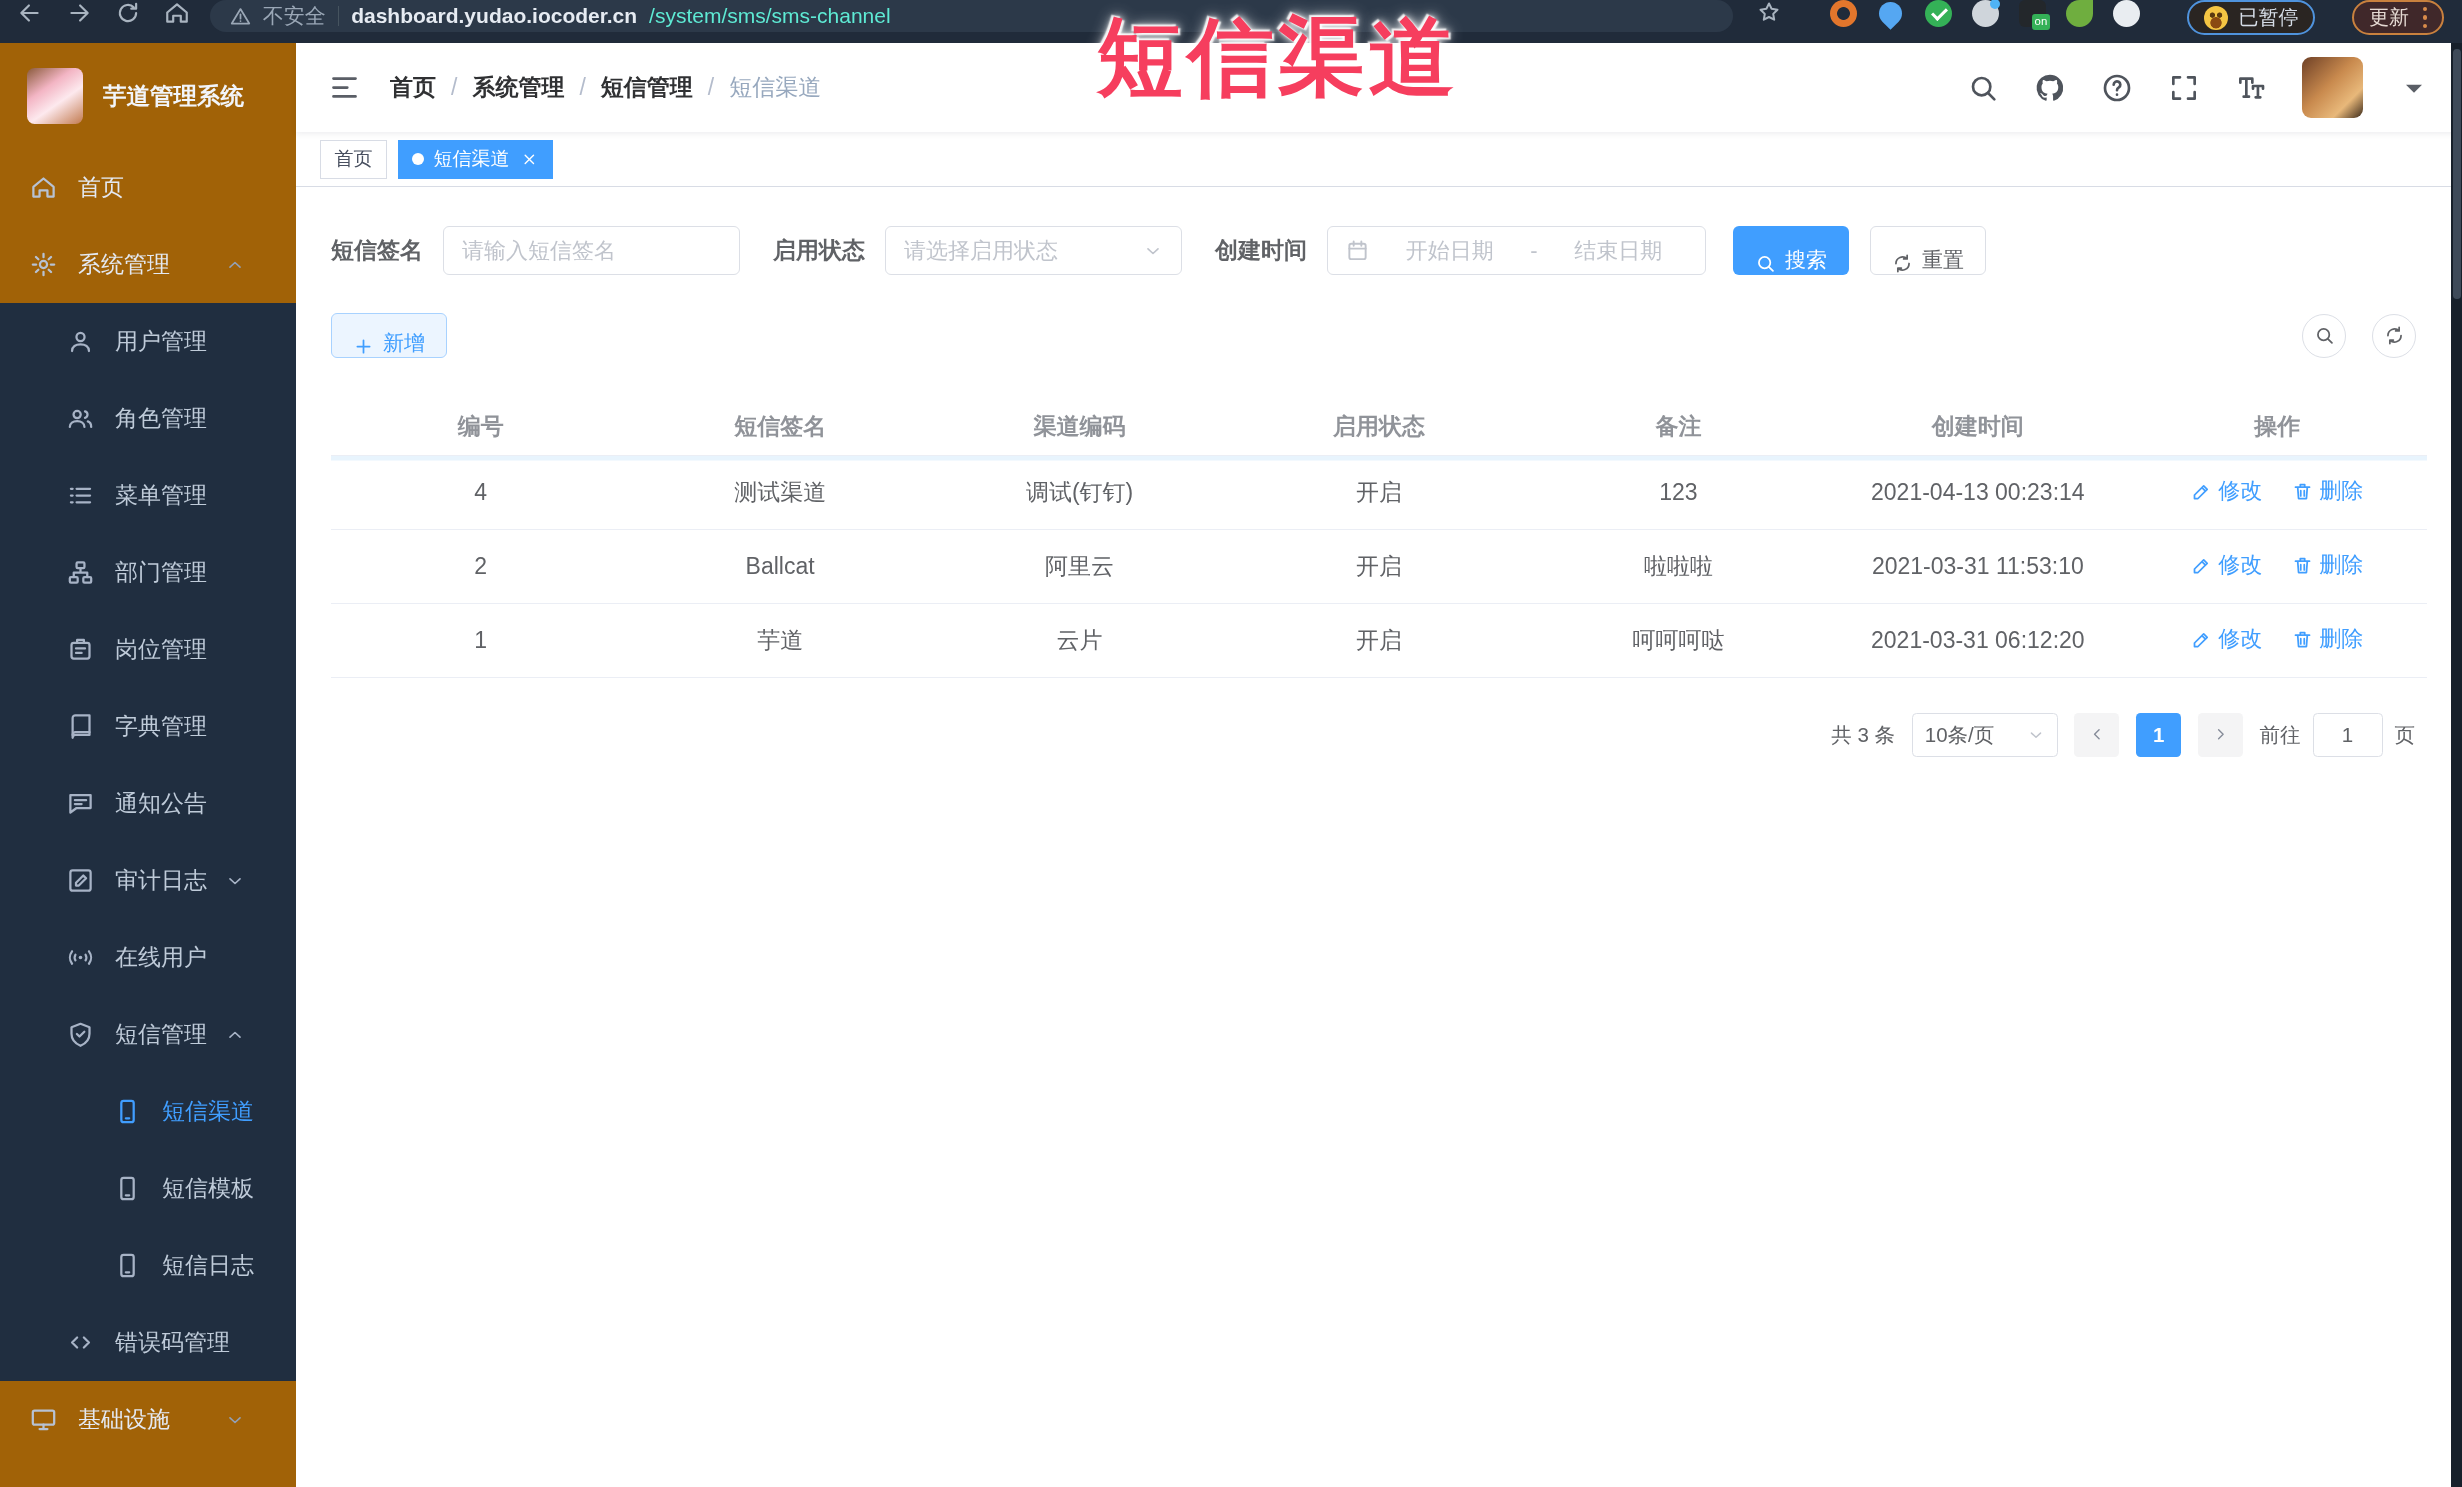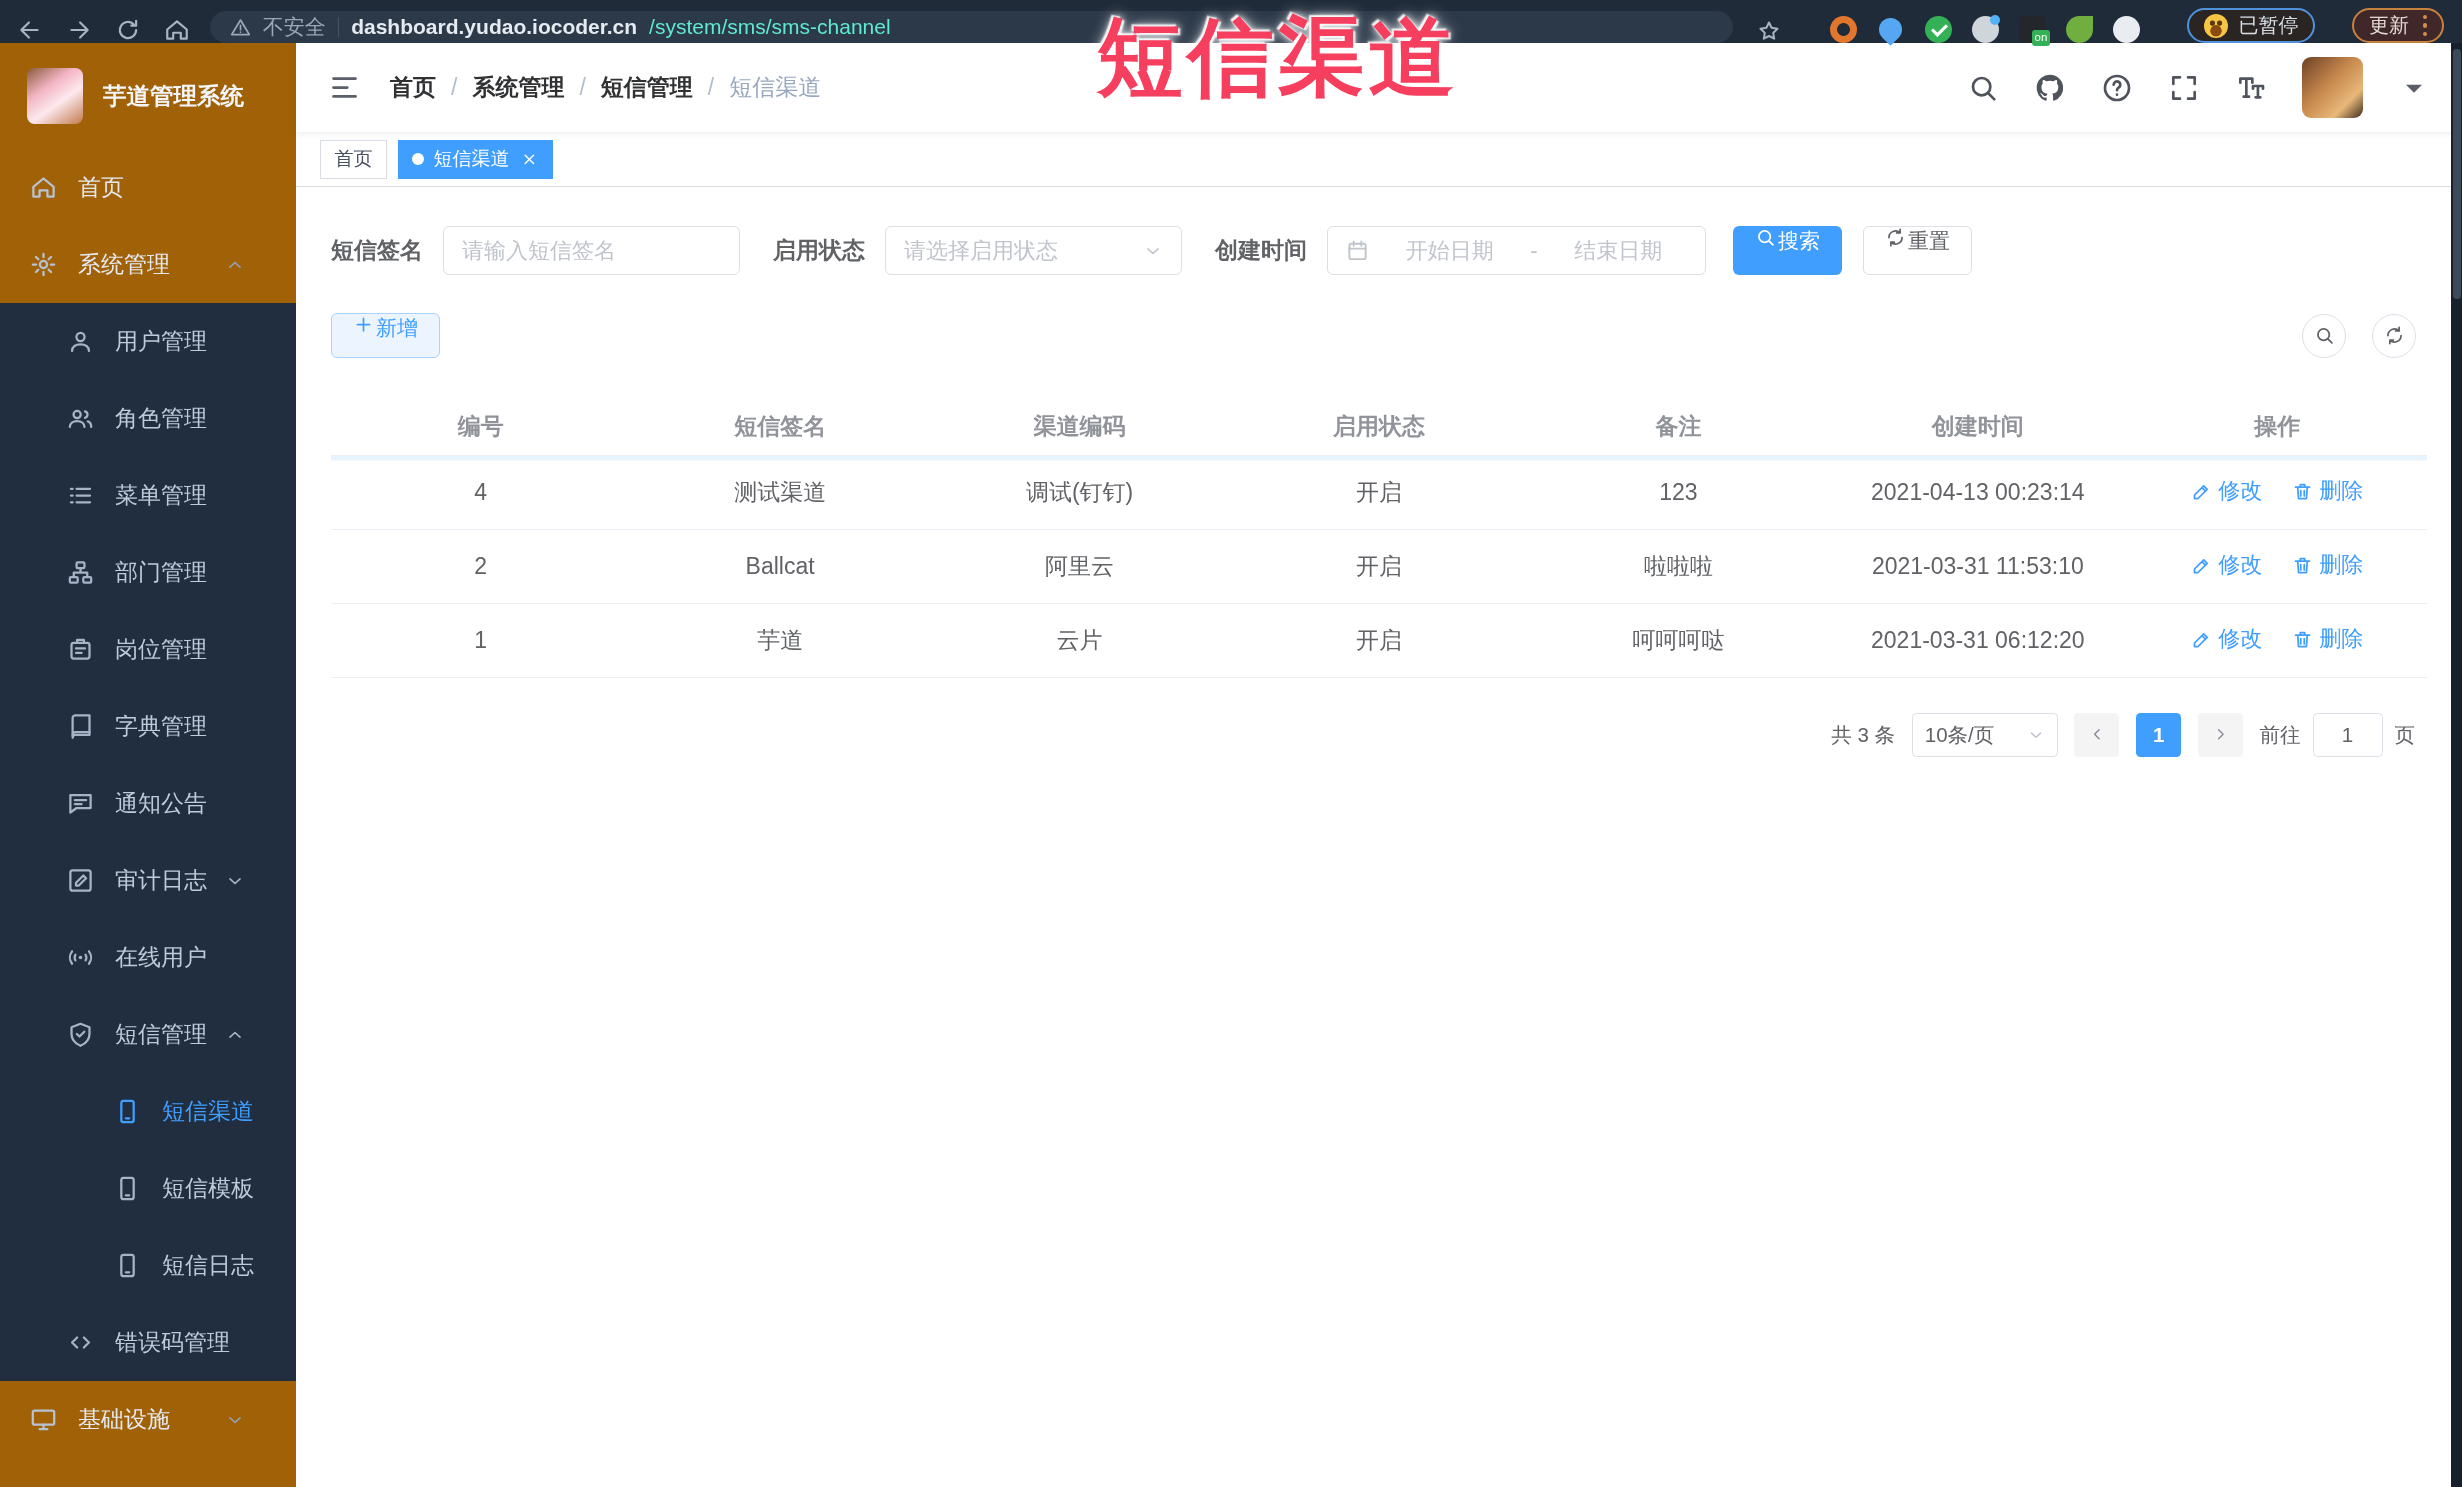"不安全" .chrome { align-items: flex-end -> flex-start }
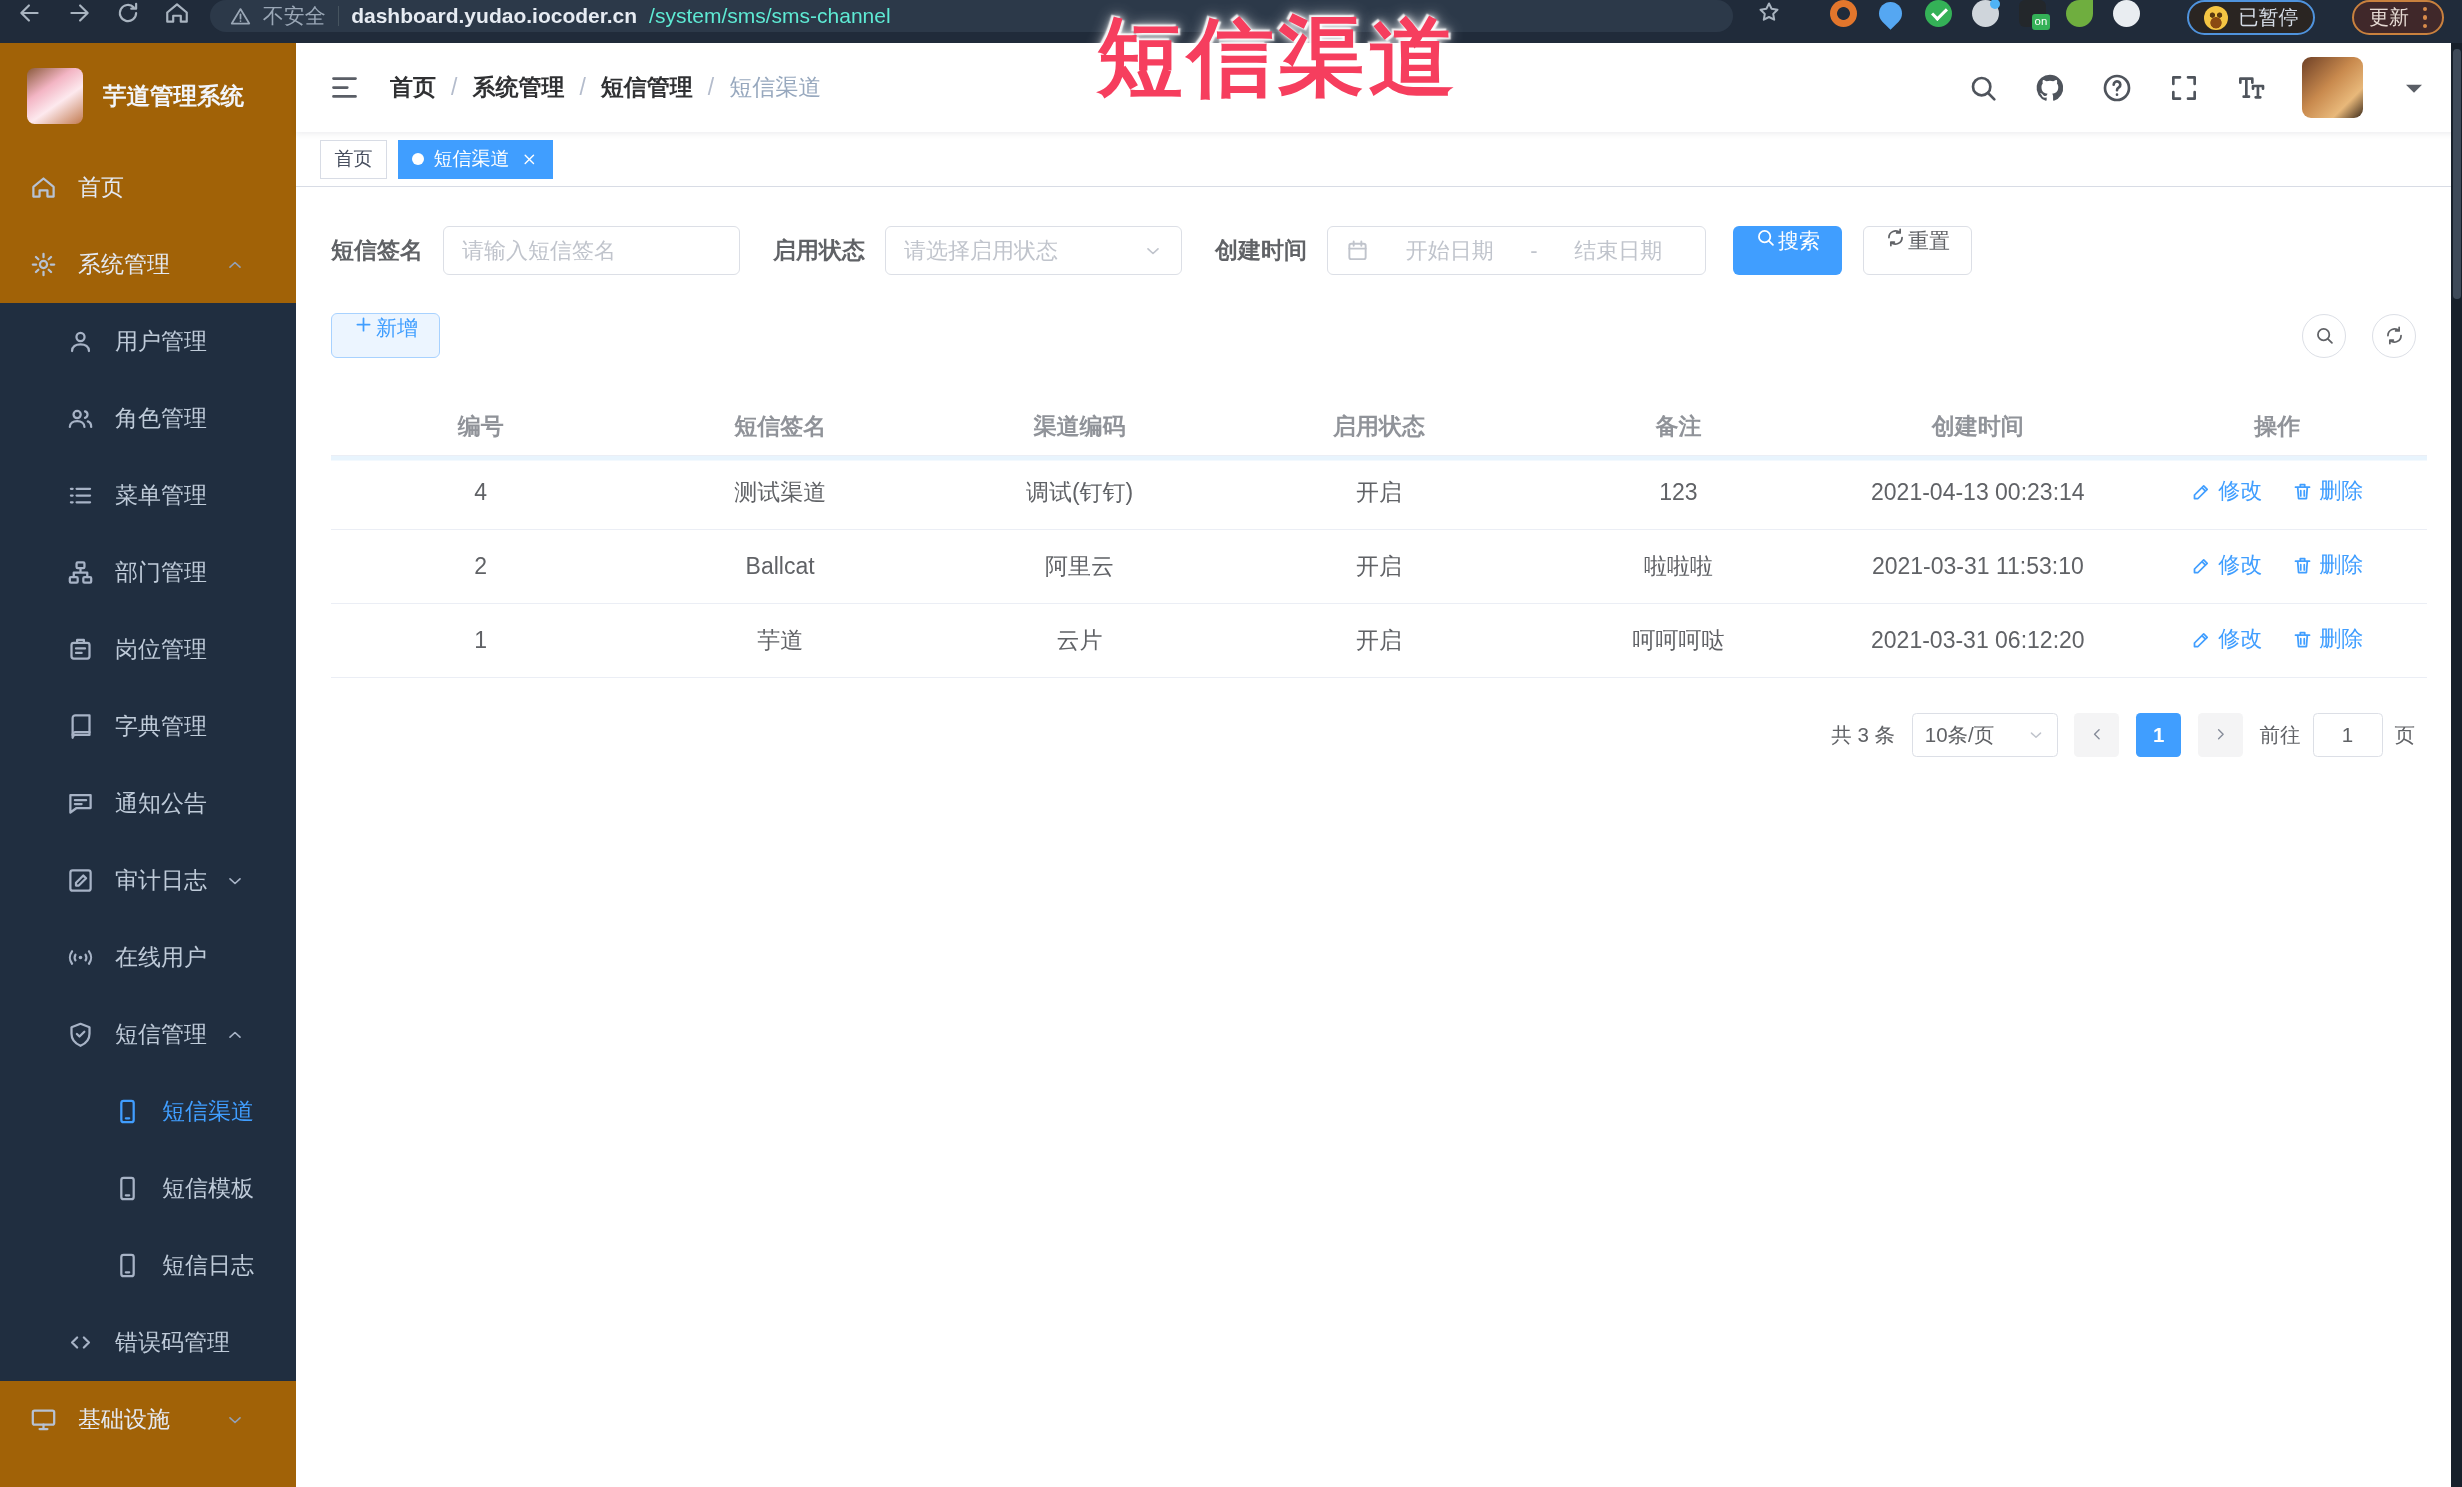"搜索" .btn { align-items: flex-start -> flex-end; gap: 2px -> 9px }
